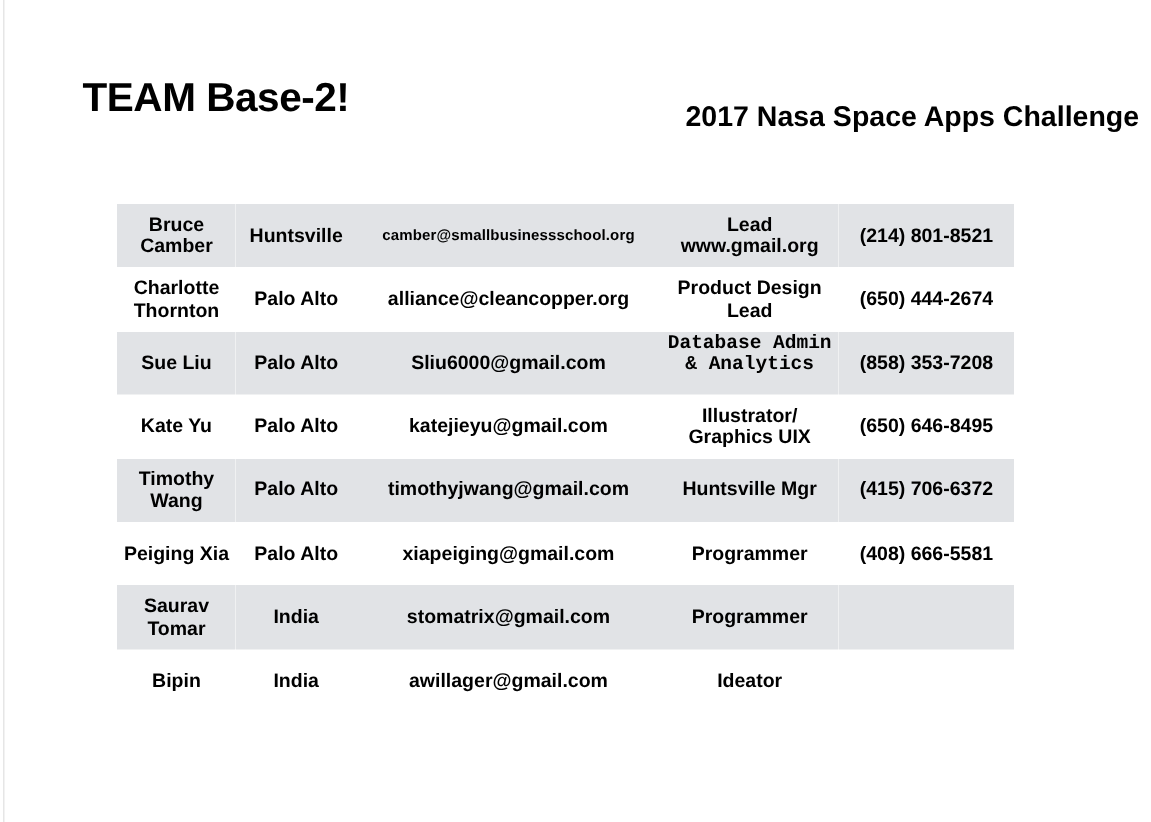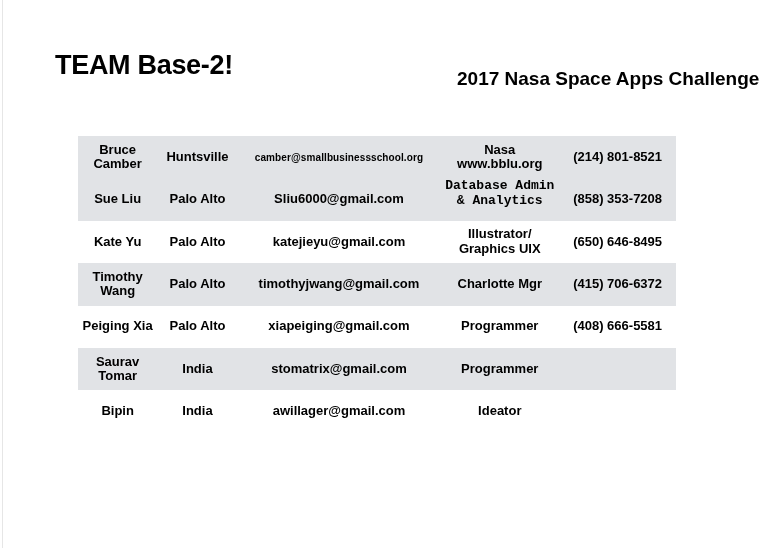"Nasa www.bblu.org" td.cell-role { text: Nasa www.bblu.org -> Lead www.gmail.org }
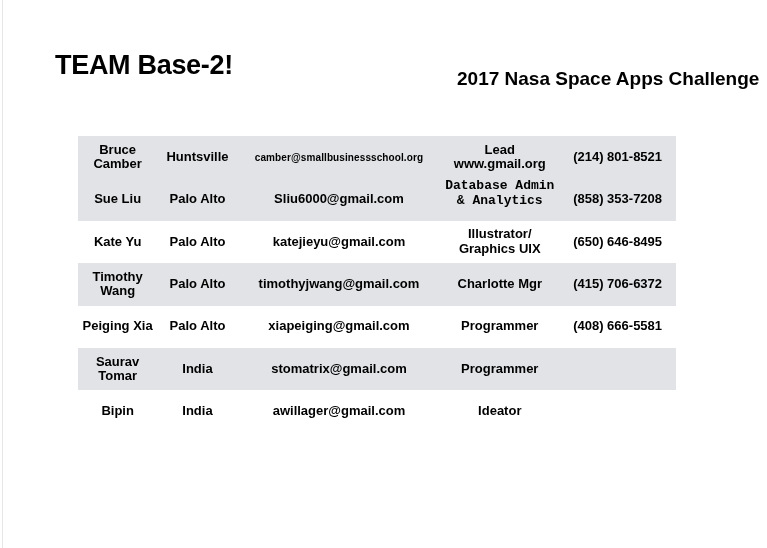"Charlotte Thornton" tr.plain { html: none -> <tr> <td>Charlotte Thornton</td> <td>Palo Alto</td> <td>alliance@cleancopper.org</td> <td>Product Design Lead</td> <td>(650) 444-2674</td> </tr> }
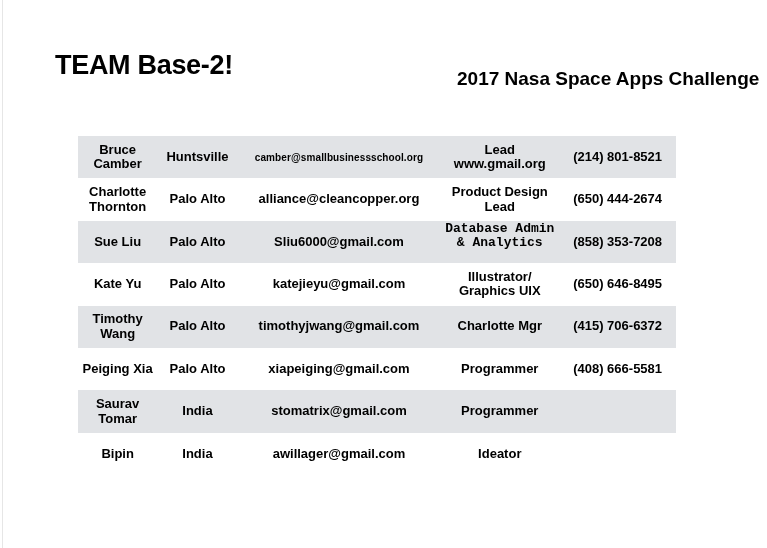"Charlotte Mgr" td.cell-role { text: Charlotte -> Huntsville }
